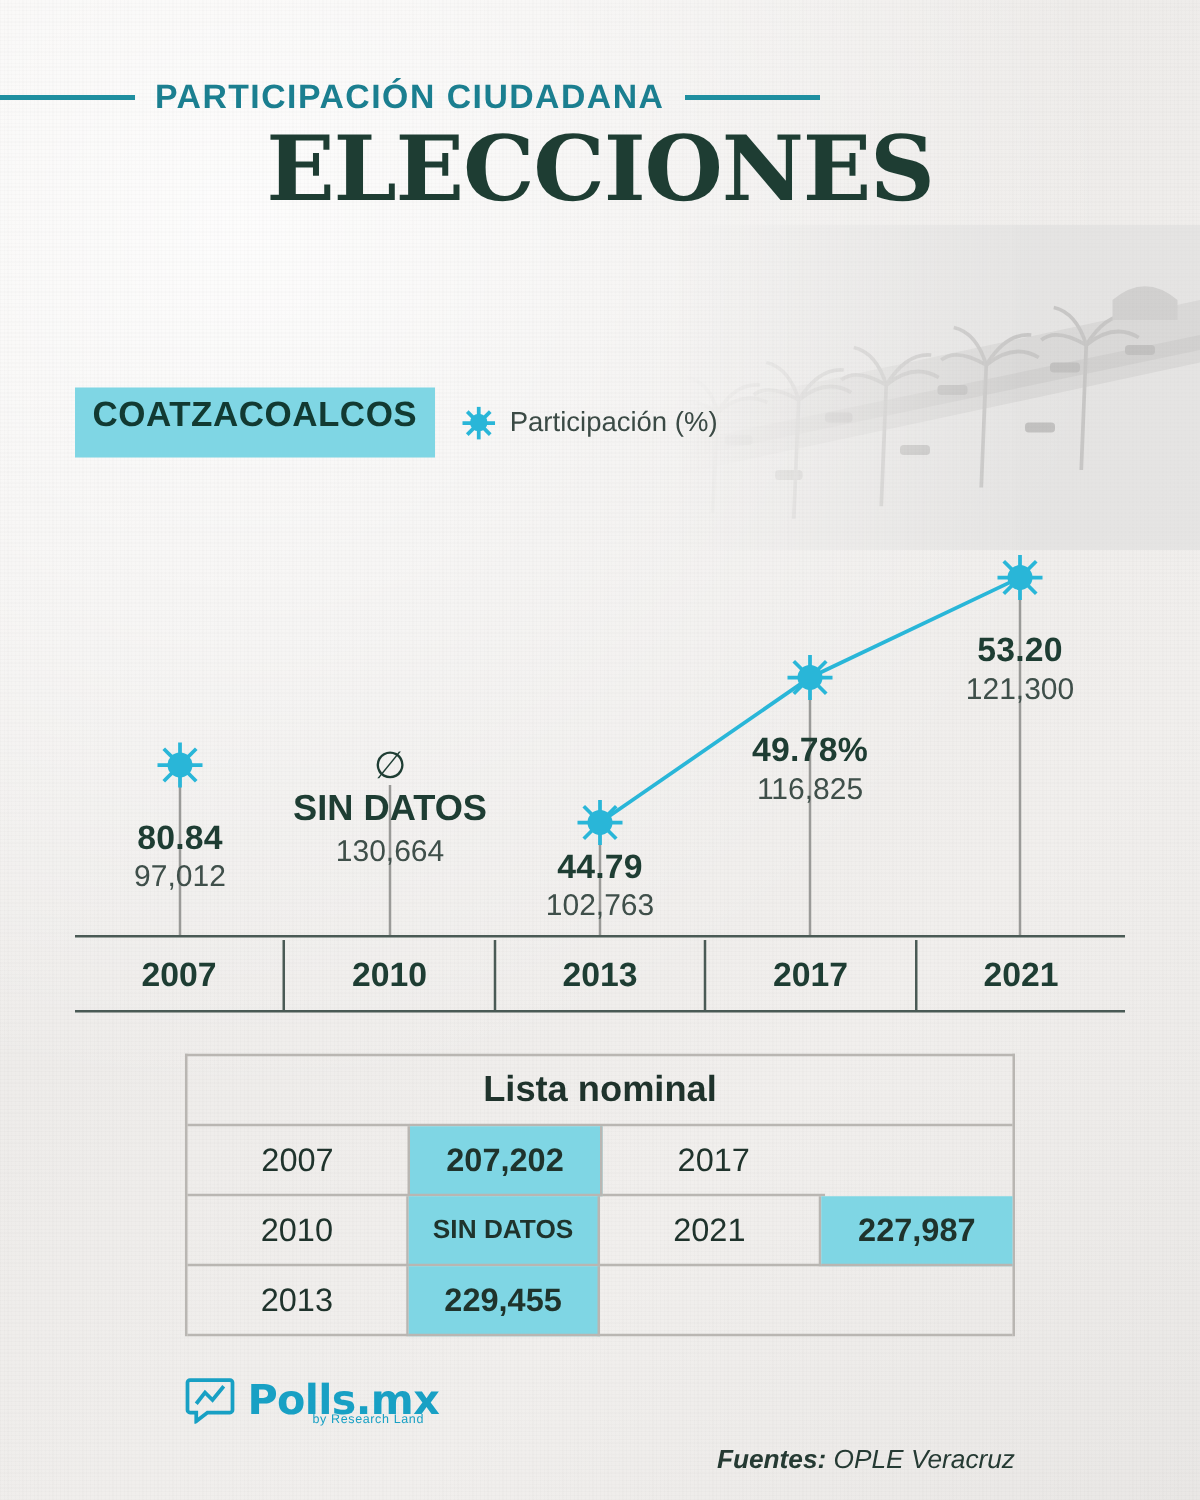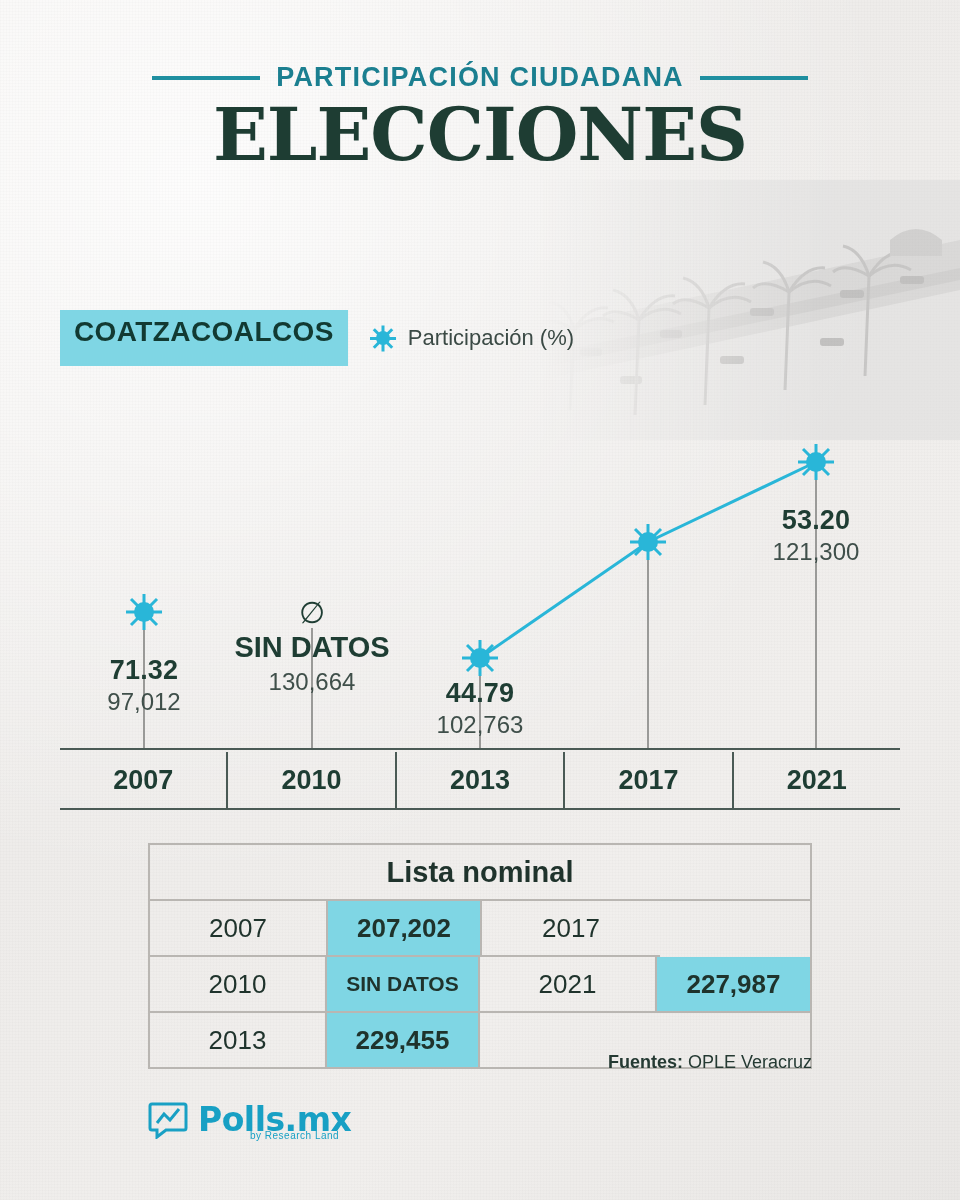"PARTICIPACIÓN CIUDADANA" .kicker-wrap { justify-content: center -> none }
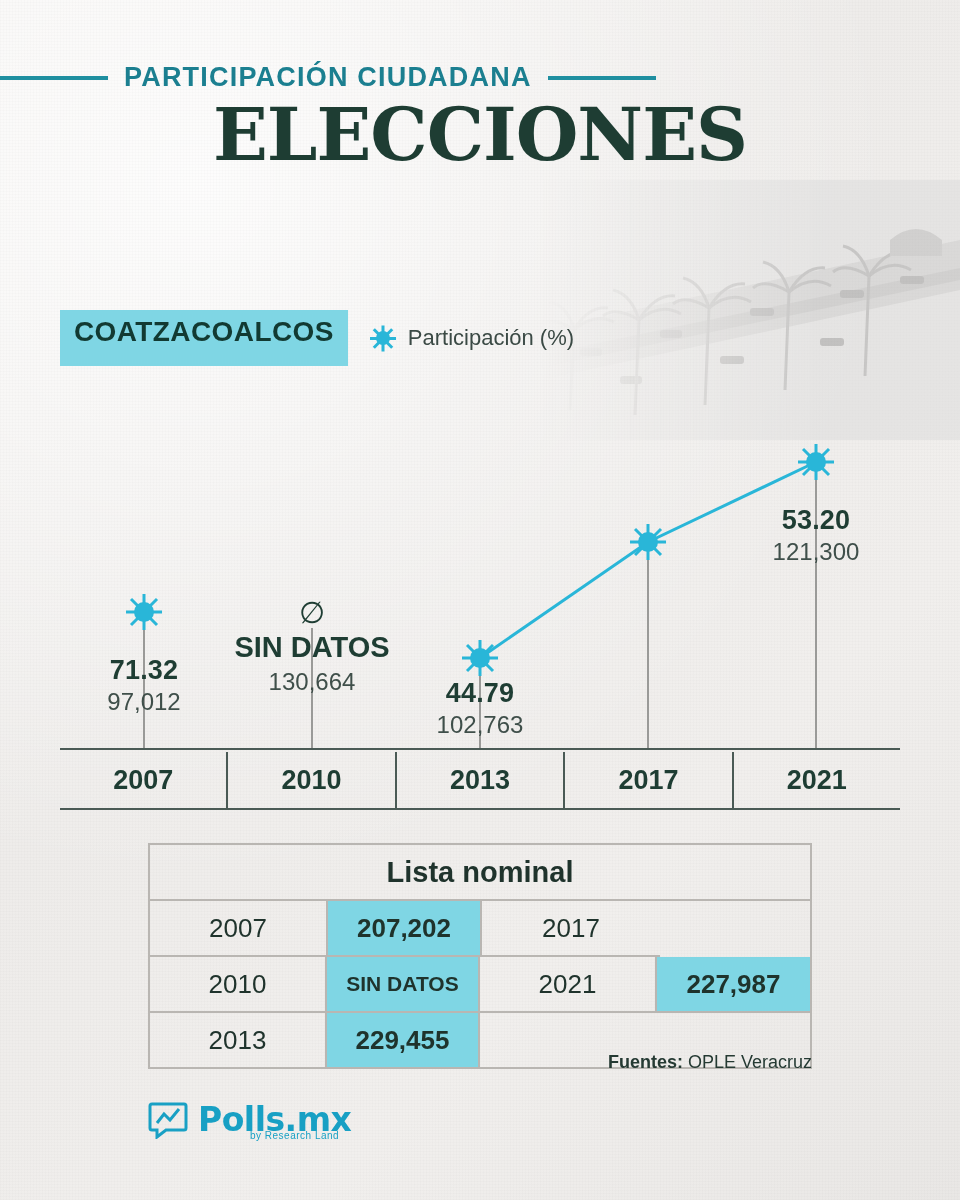"49.78%" div.pt-label { html: none -> <div> <span>49.78%</span> <span>116,825</span> </div> }
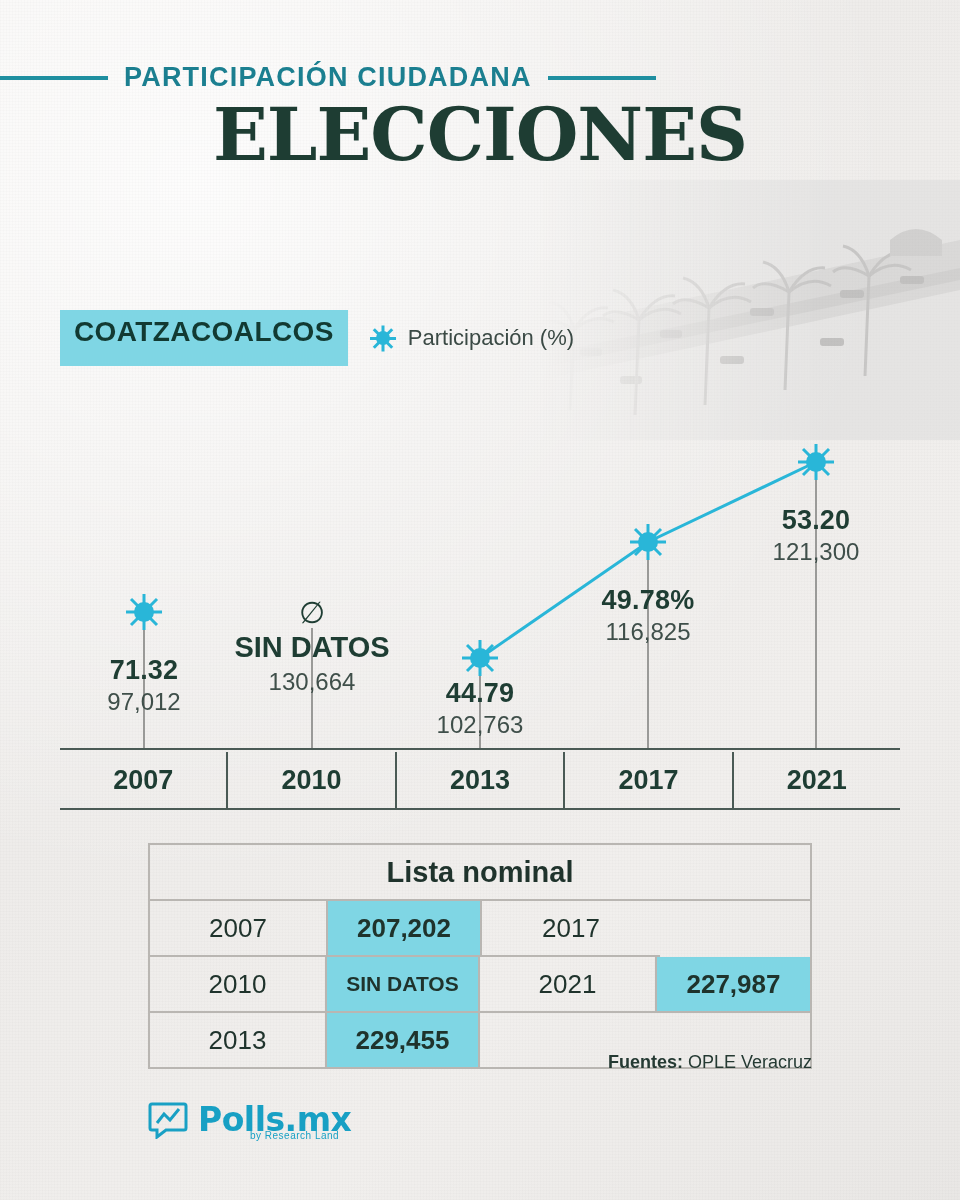"71.32" span.pct { text: 71.32 -> 80.84 }
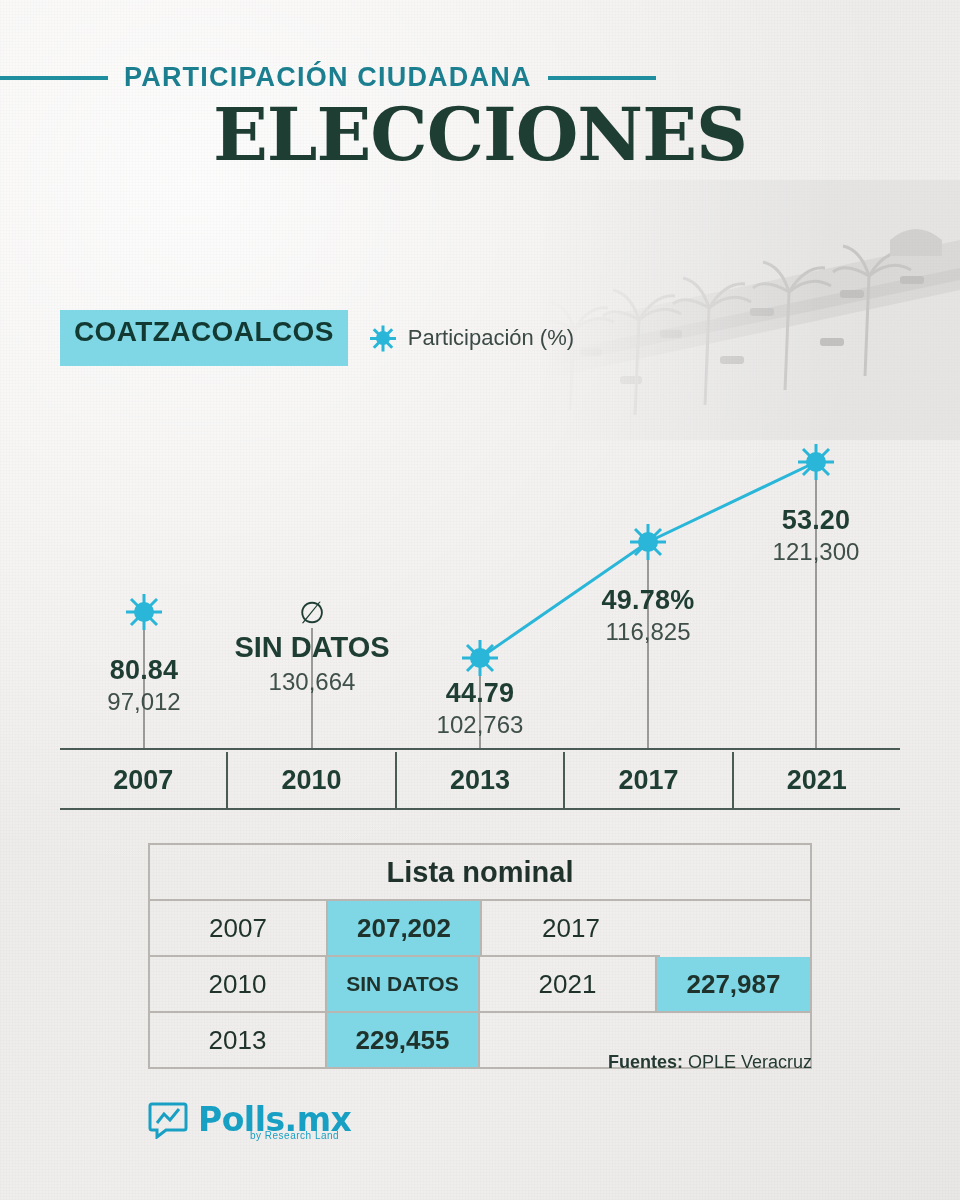"Fuentes: OPLE Veracruz" .sources { font-size: 18px -> 21px; font-style: none -> italic; top: 1052px -> 1156px }
